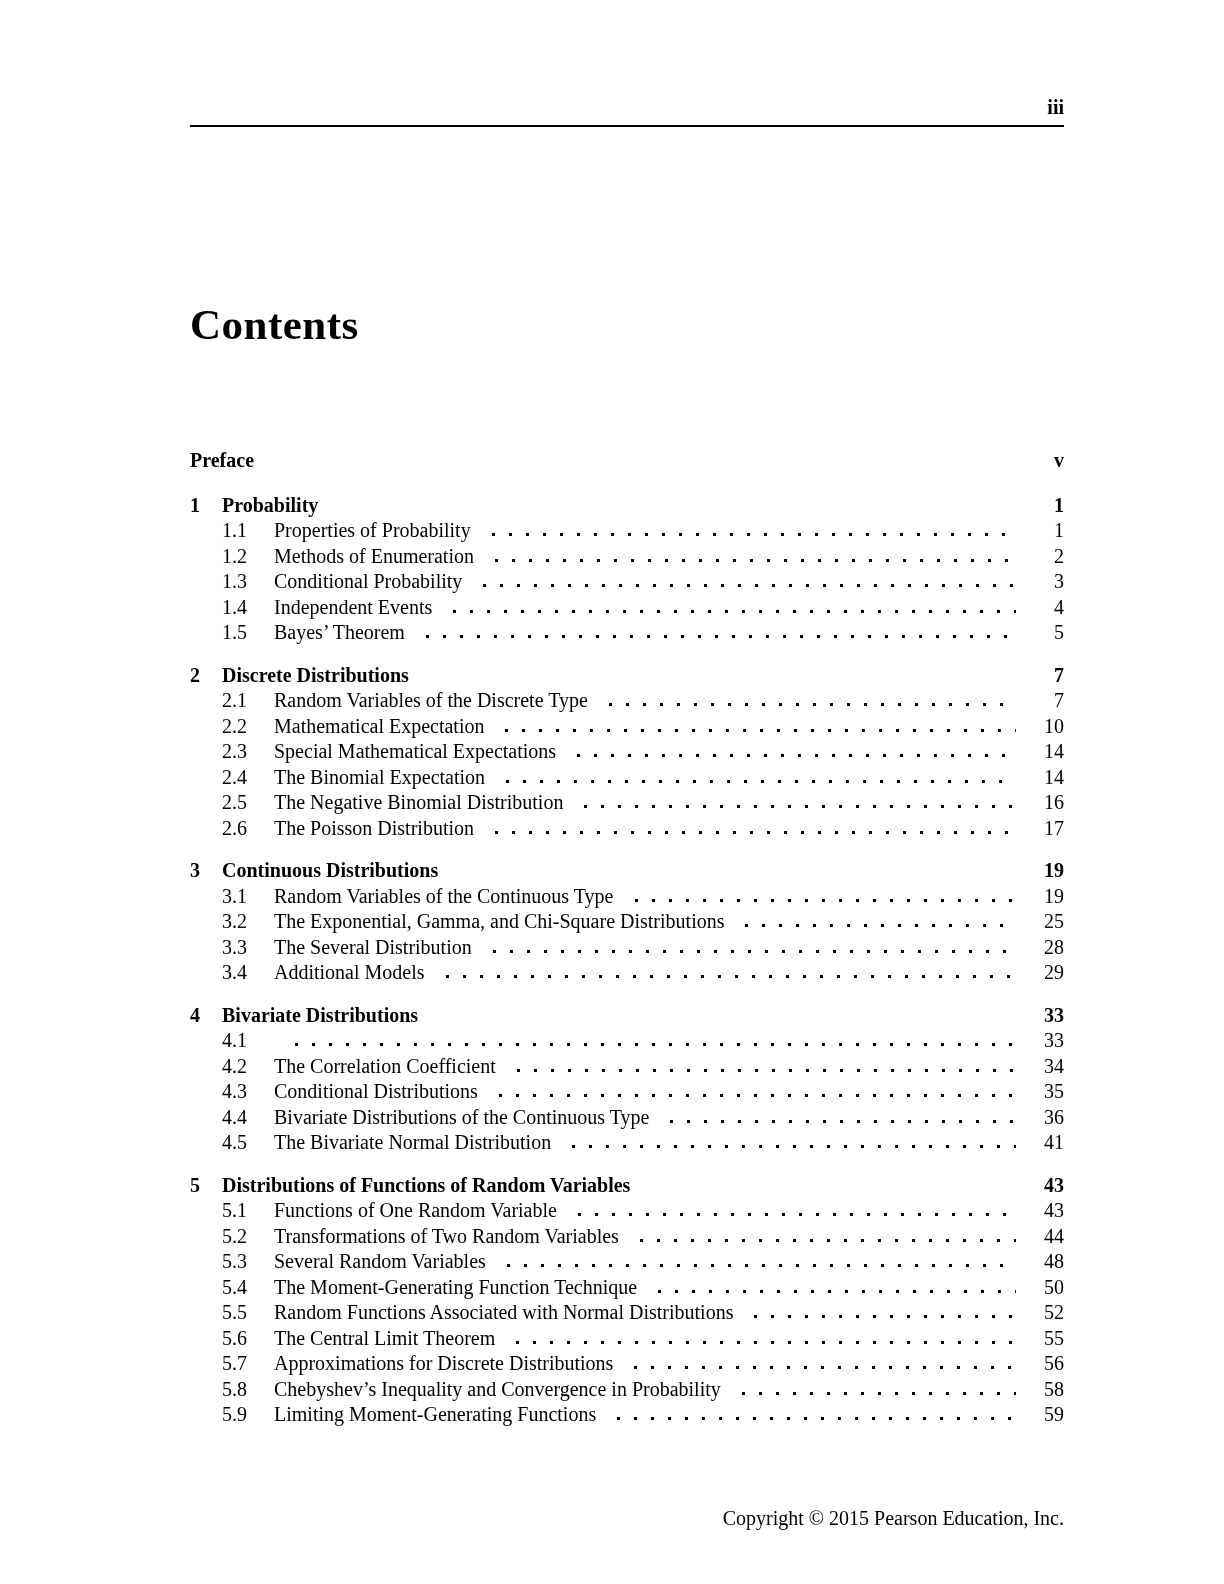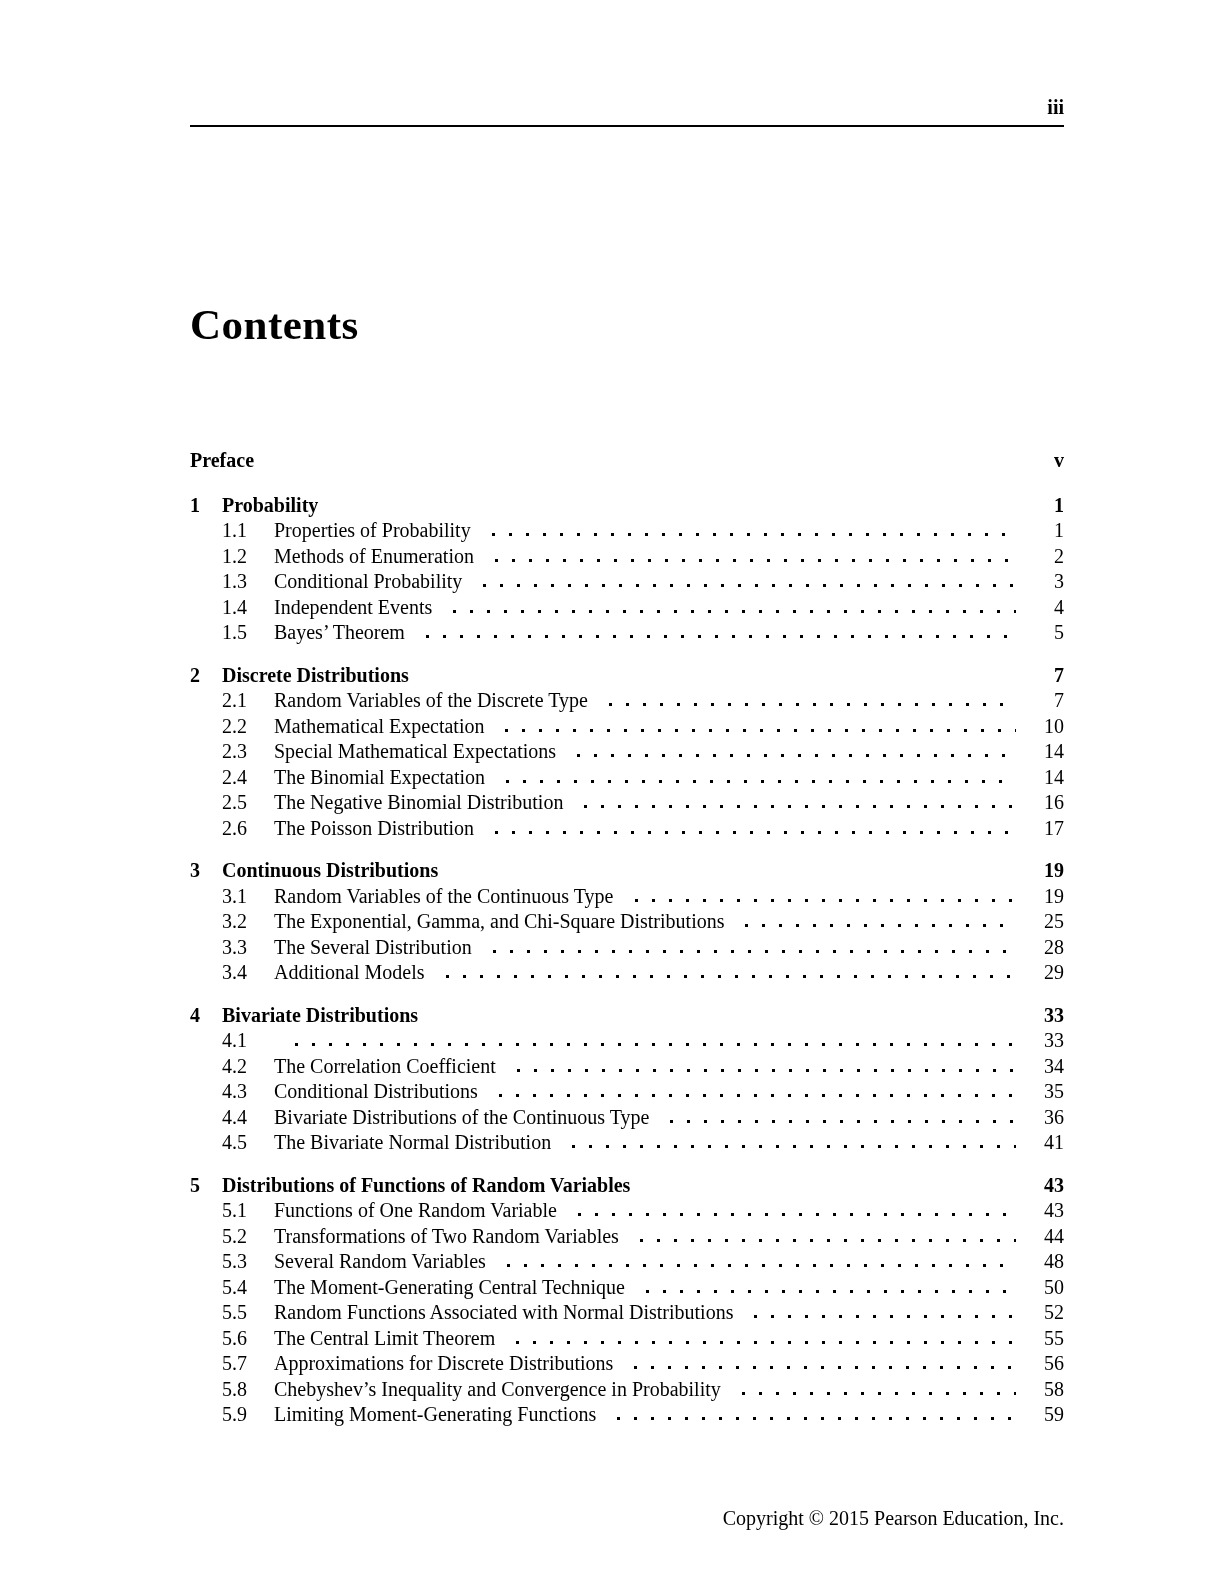"The Moment-Generating Central Technique" span { text: Central -> Function }
